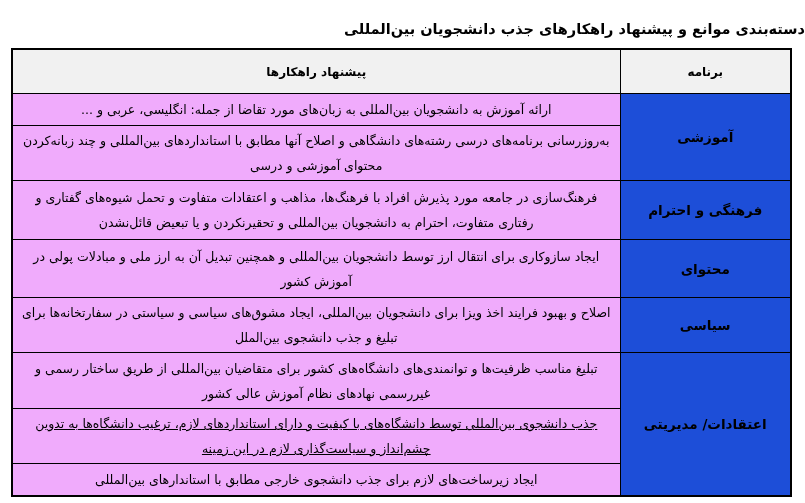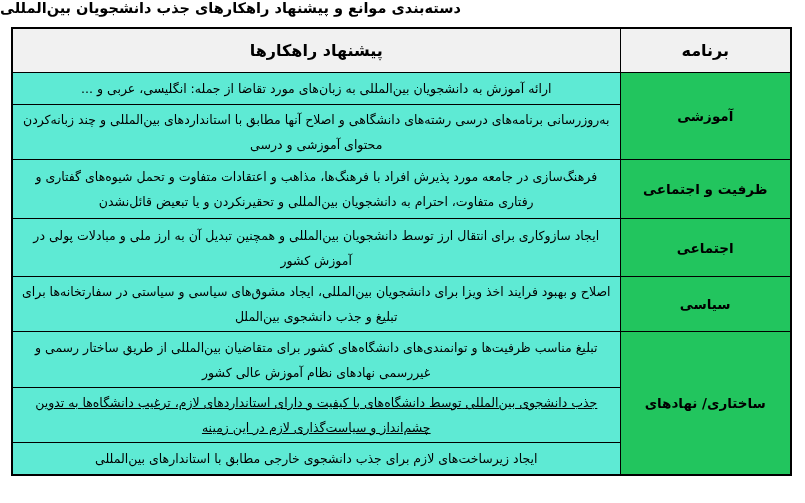"دسته‌بندی موانع و پیشنهاد راهکارهای" .title { padding-top: 0 -> 21px; text-align: left -> right }
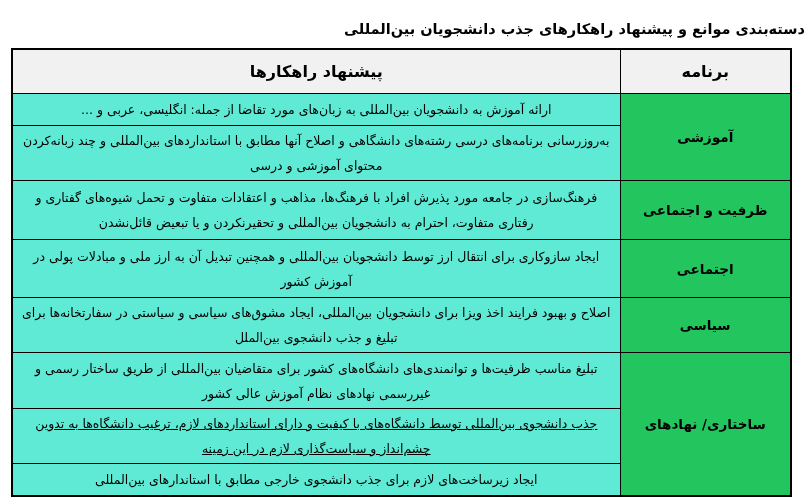"پیشنهاد راهکارها" th { font-size: 16px -> 12px }
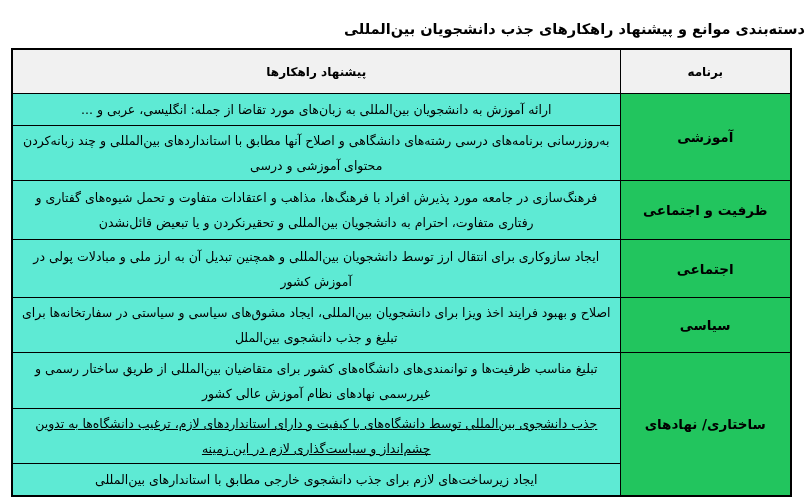"ارائه آموزش به دانشجویان بین‌المللی" td.solution { background: #5eead4 -> #f0abfc }
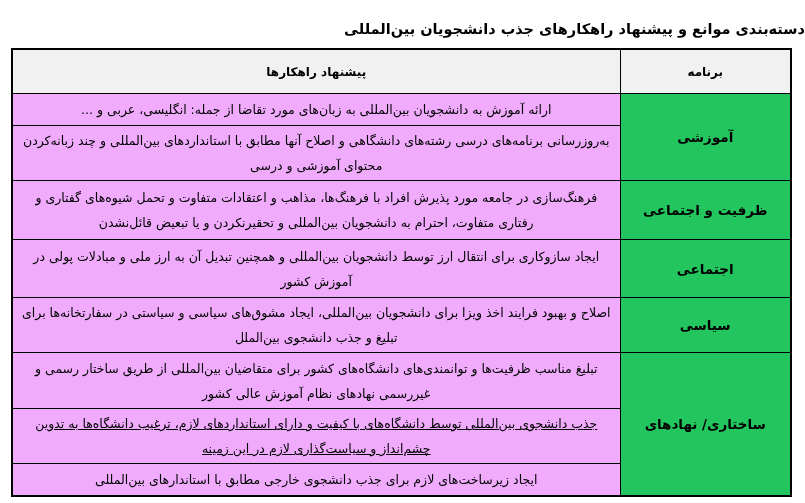"آموزشی" td.category { background: #22c55e -> #1d4ed8 }
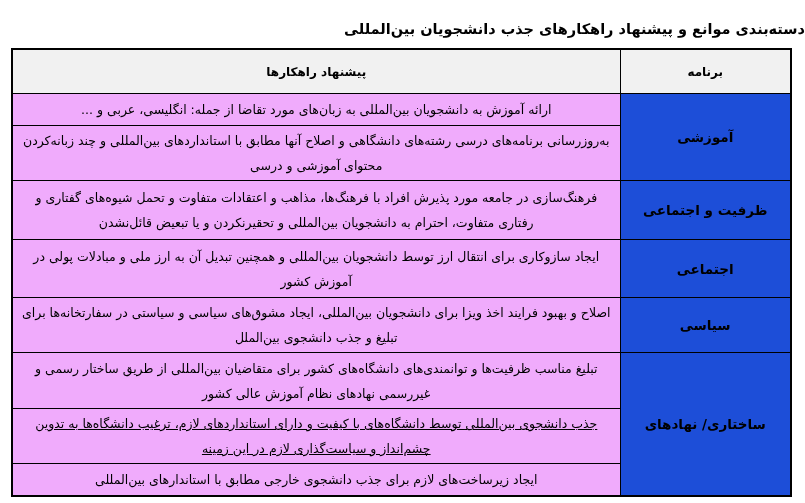"ظرفیت و اجتماعی" td.category { text: ظرفیت و اجتماعی -> فرهنگی و احترام }
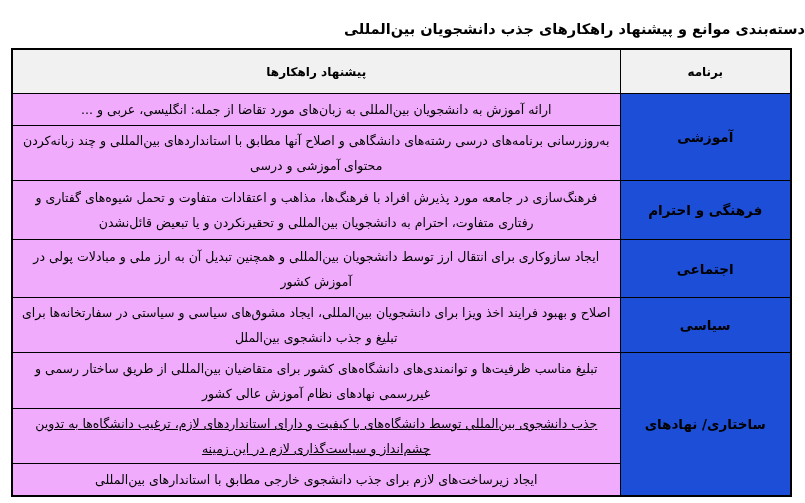"اجتماعی" td.category { text: اجتماعی -> محتوای }
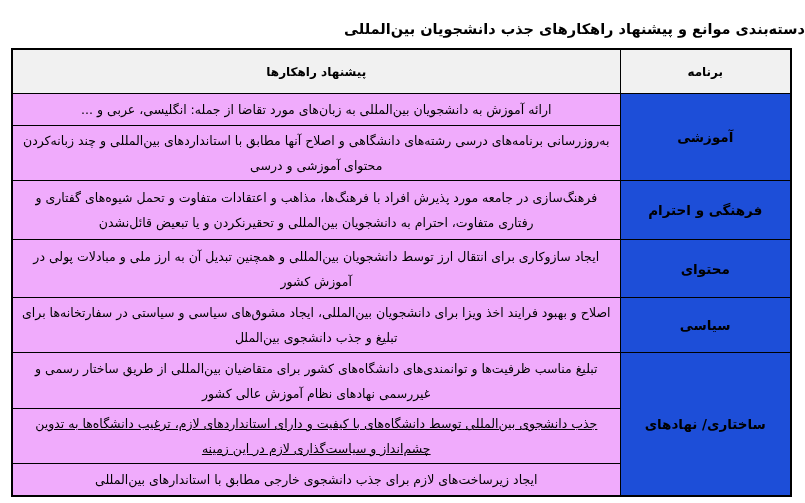"ساختاری/ نهادهای" td.category { text: ساختاری/ نهادهای -> اعتقادات/ مدیریتی }
